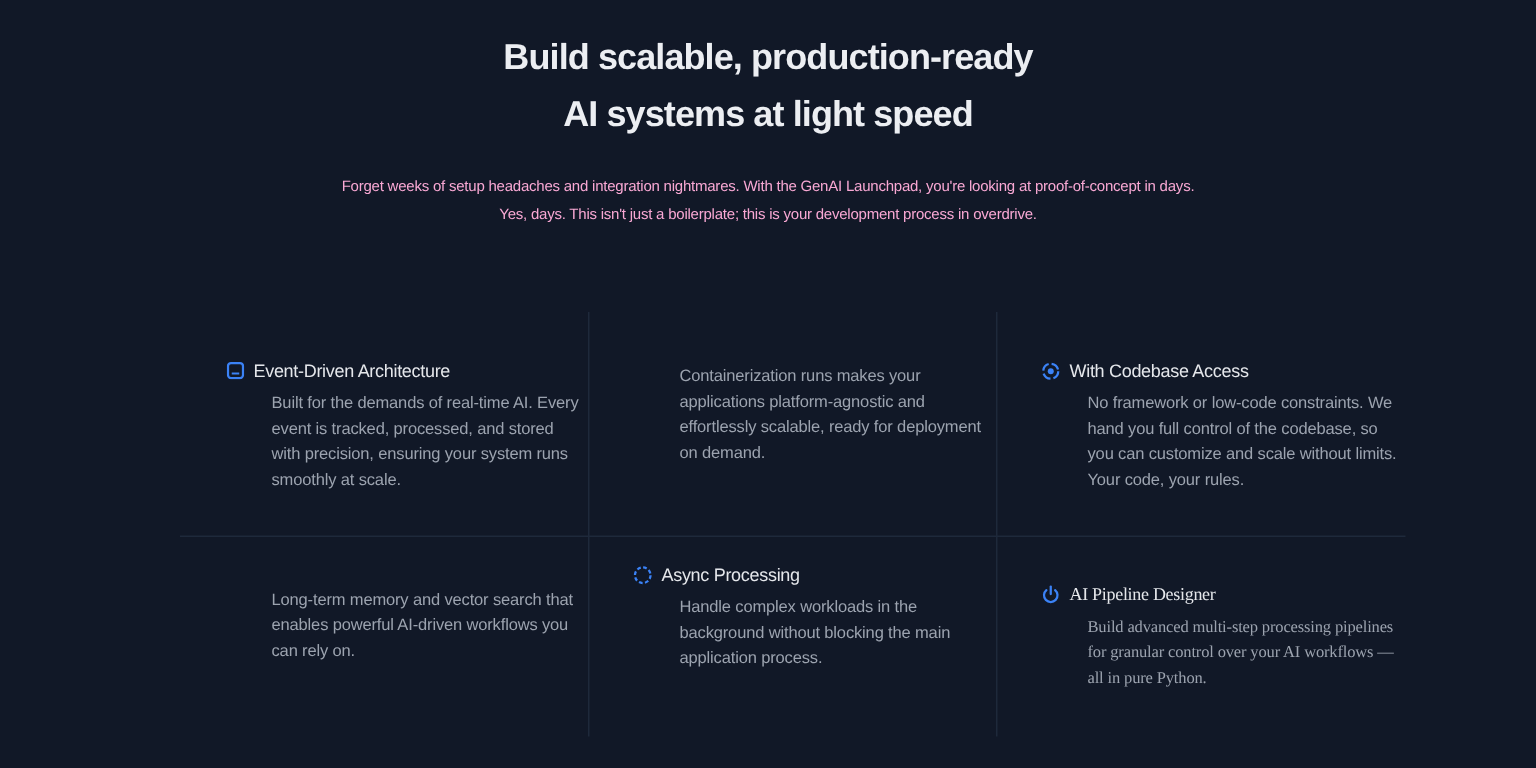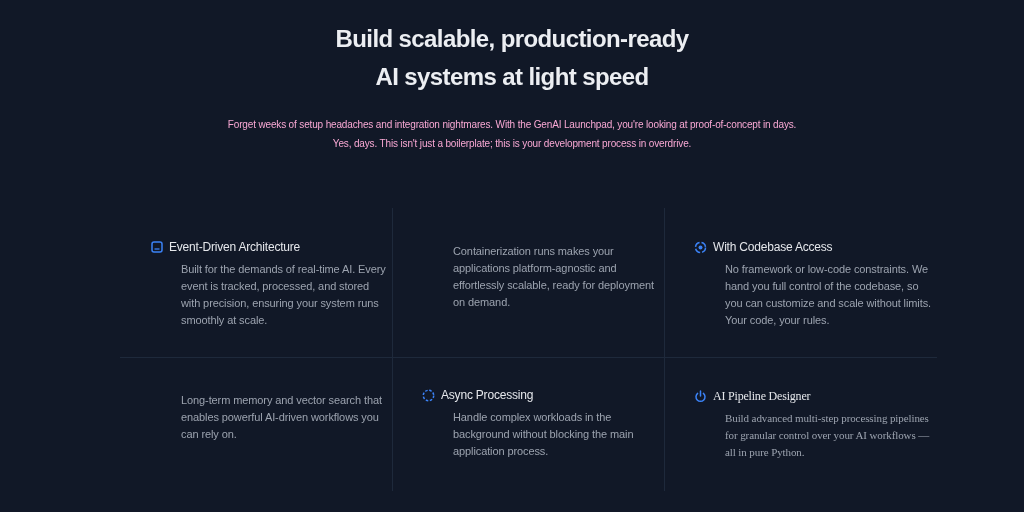"Async Processing" div.feature { top: 178px -> 166px }
